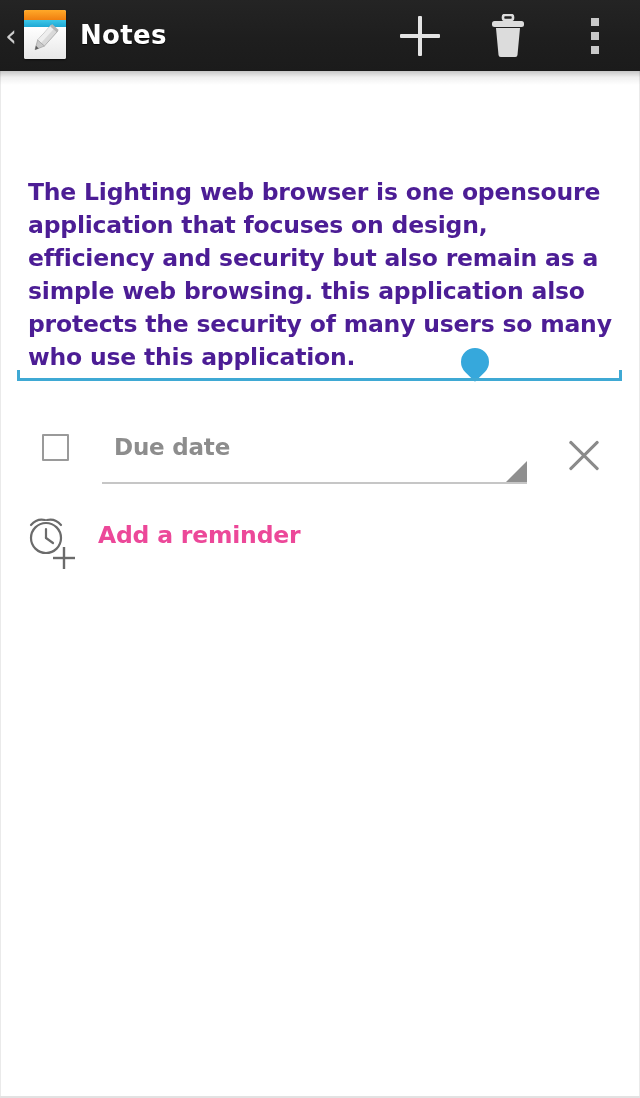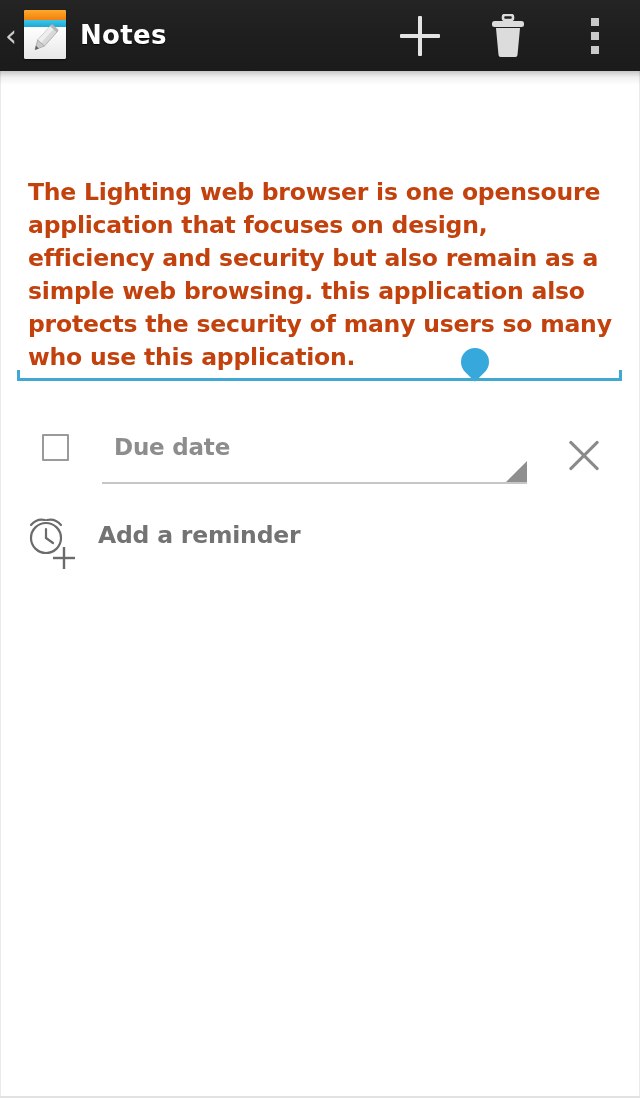"The Lighting web browser is" .note-body { color: #c2410c -> #4c1d95 }
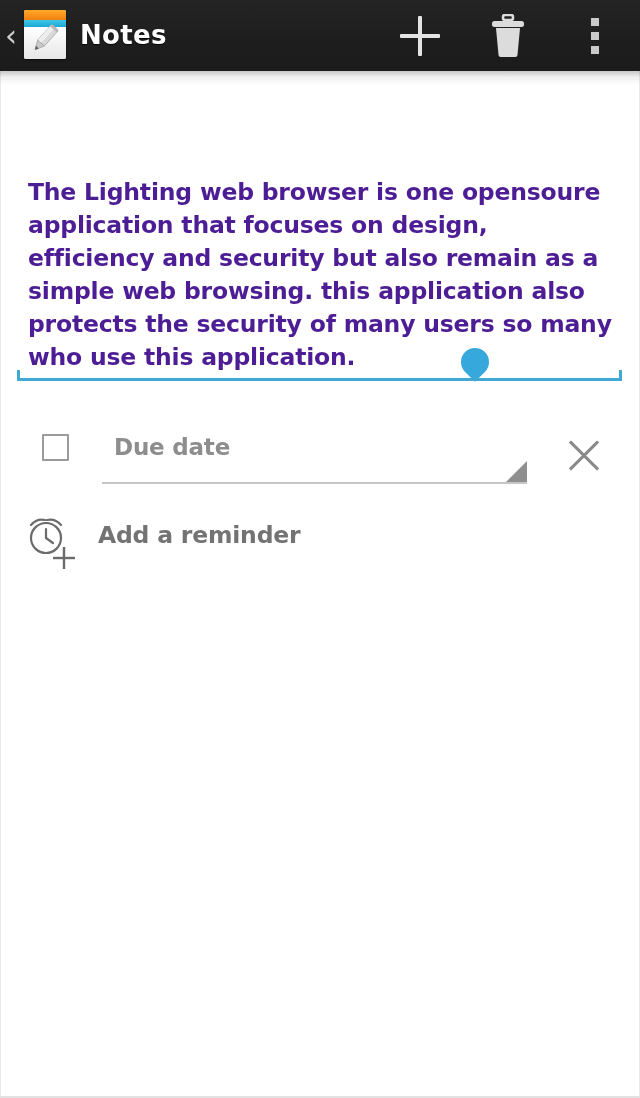"Add a reminder" .reminder-label { color: #737373 -> #ec4899 }
